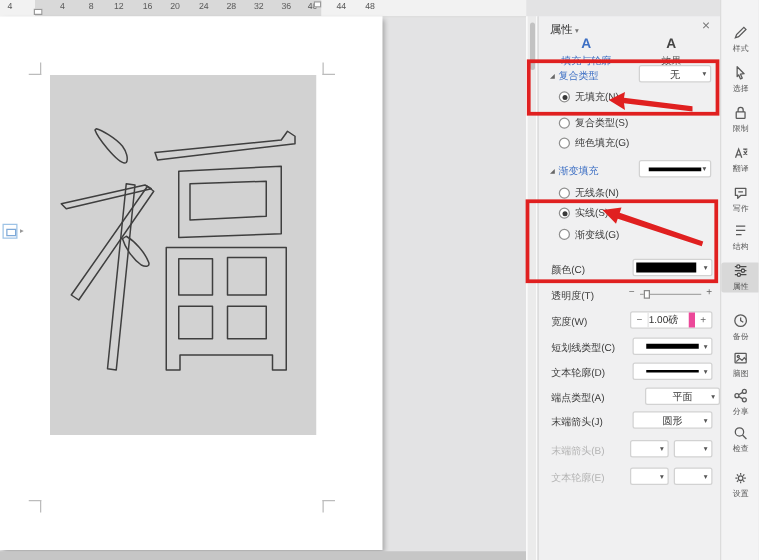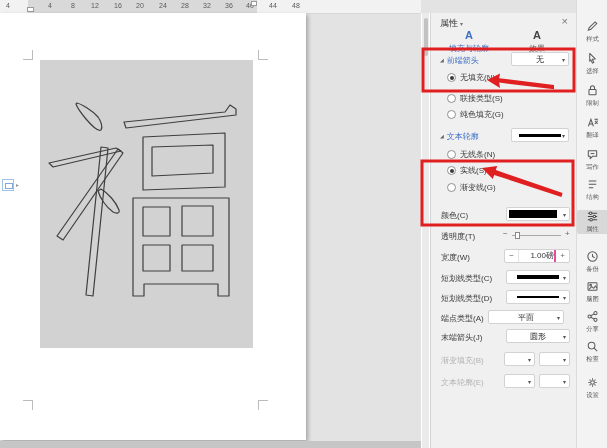"前端箭头" span { text: 前端箭头 -> 复合类型 }
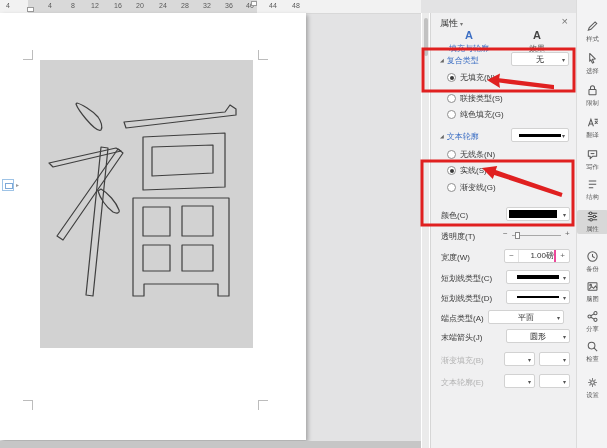"联接类型(S)" span { text: 联接 -> 复合 }
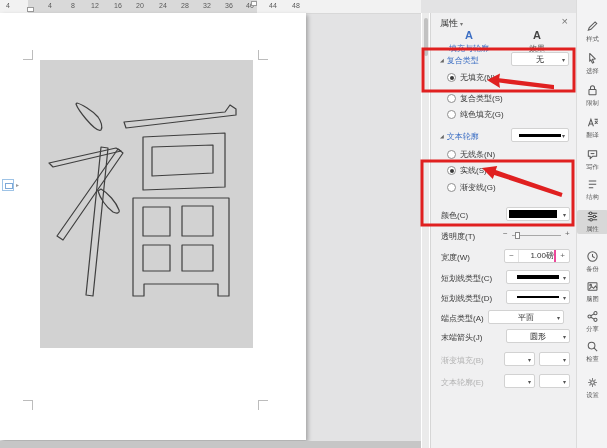"文本轮廓" span { text: 文本轮廓 -> 渐变填充 }
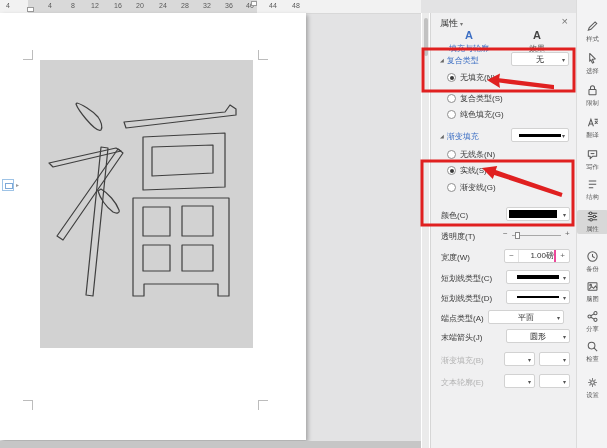"1.00磅" .stepper .val { border-right: 2px solid #ec4899 -> 5px solid #ec4899; text-align: right -> left }
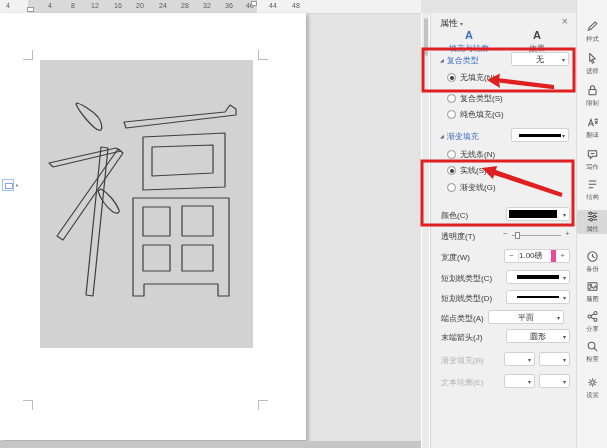"短划线类型(D)" div.fld-lbl { text: 短划线类型 -> 文本轮廓 }
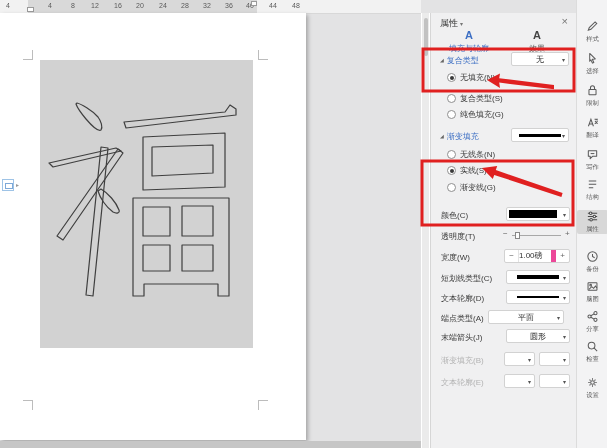"平面" div.dd { left: 57px -> 85px; width: 76px -> 60px }
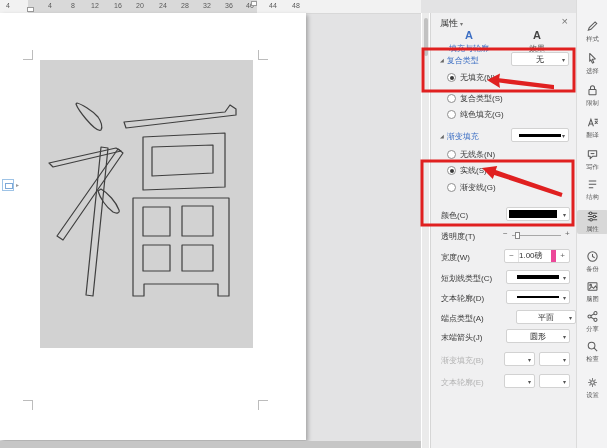"渐变填充(B)" div.fld-lbl { text: 渐变填充 -> 末端箭头 }
